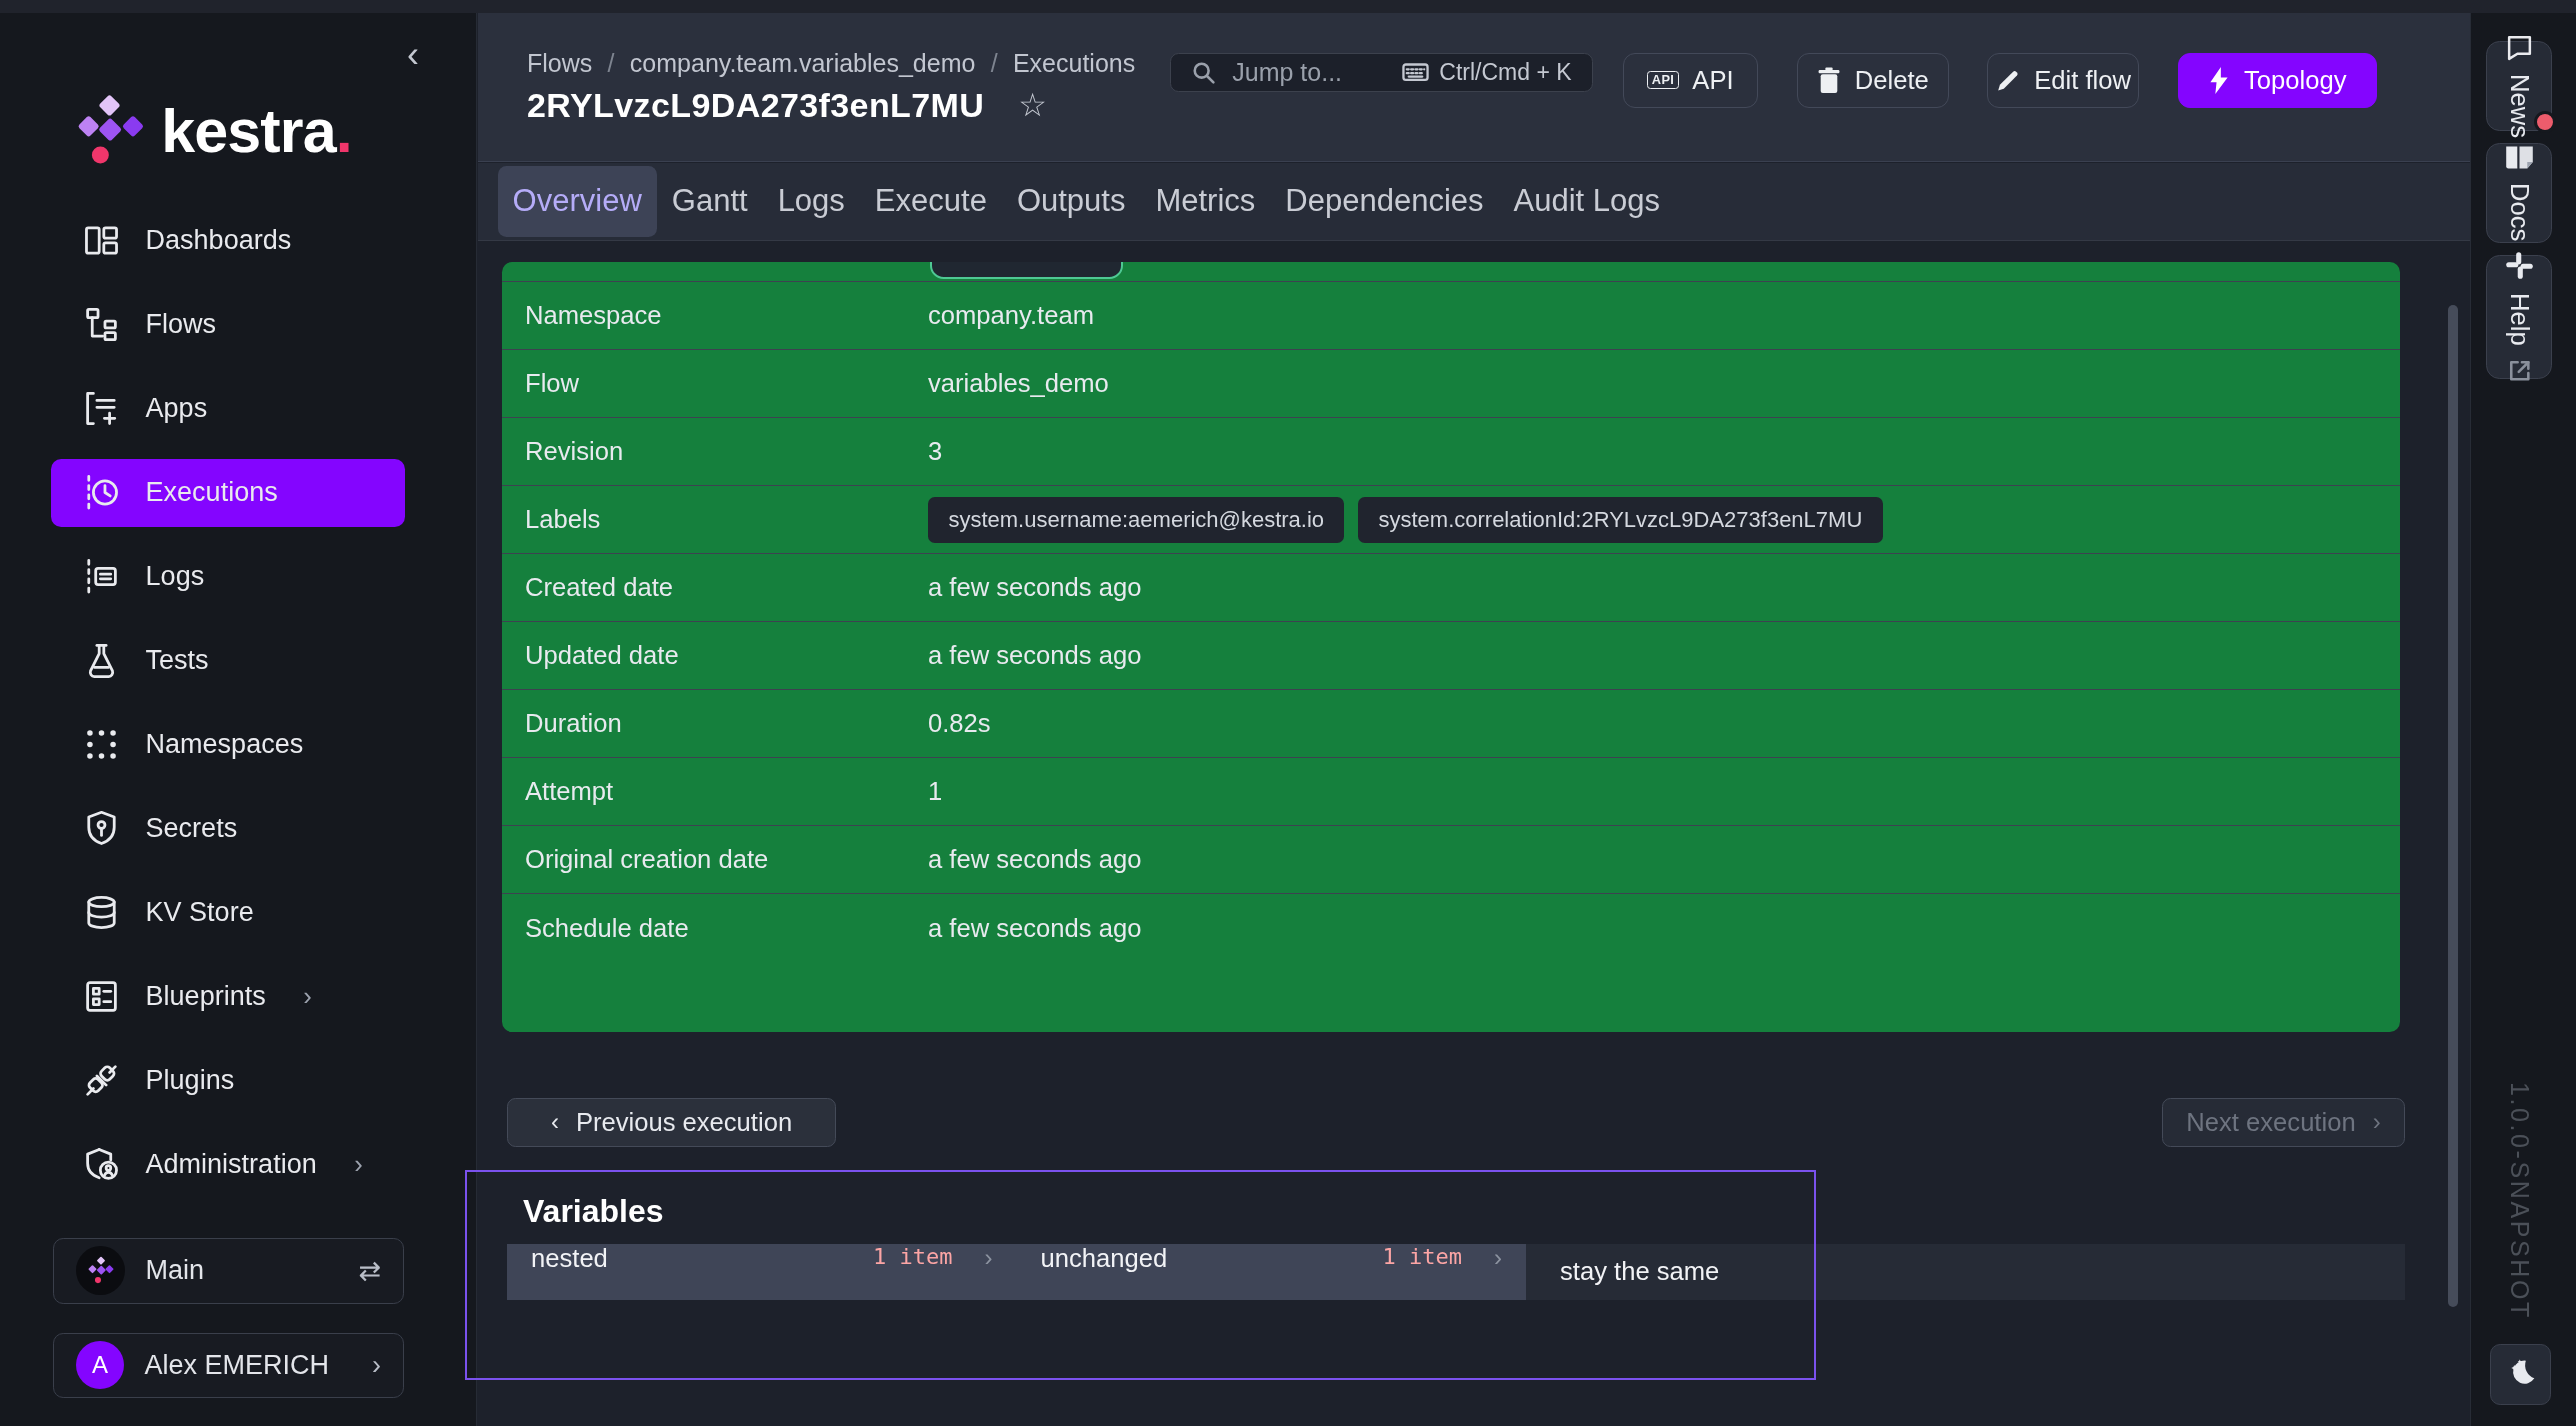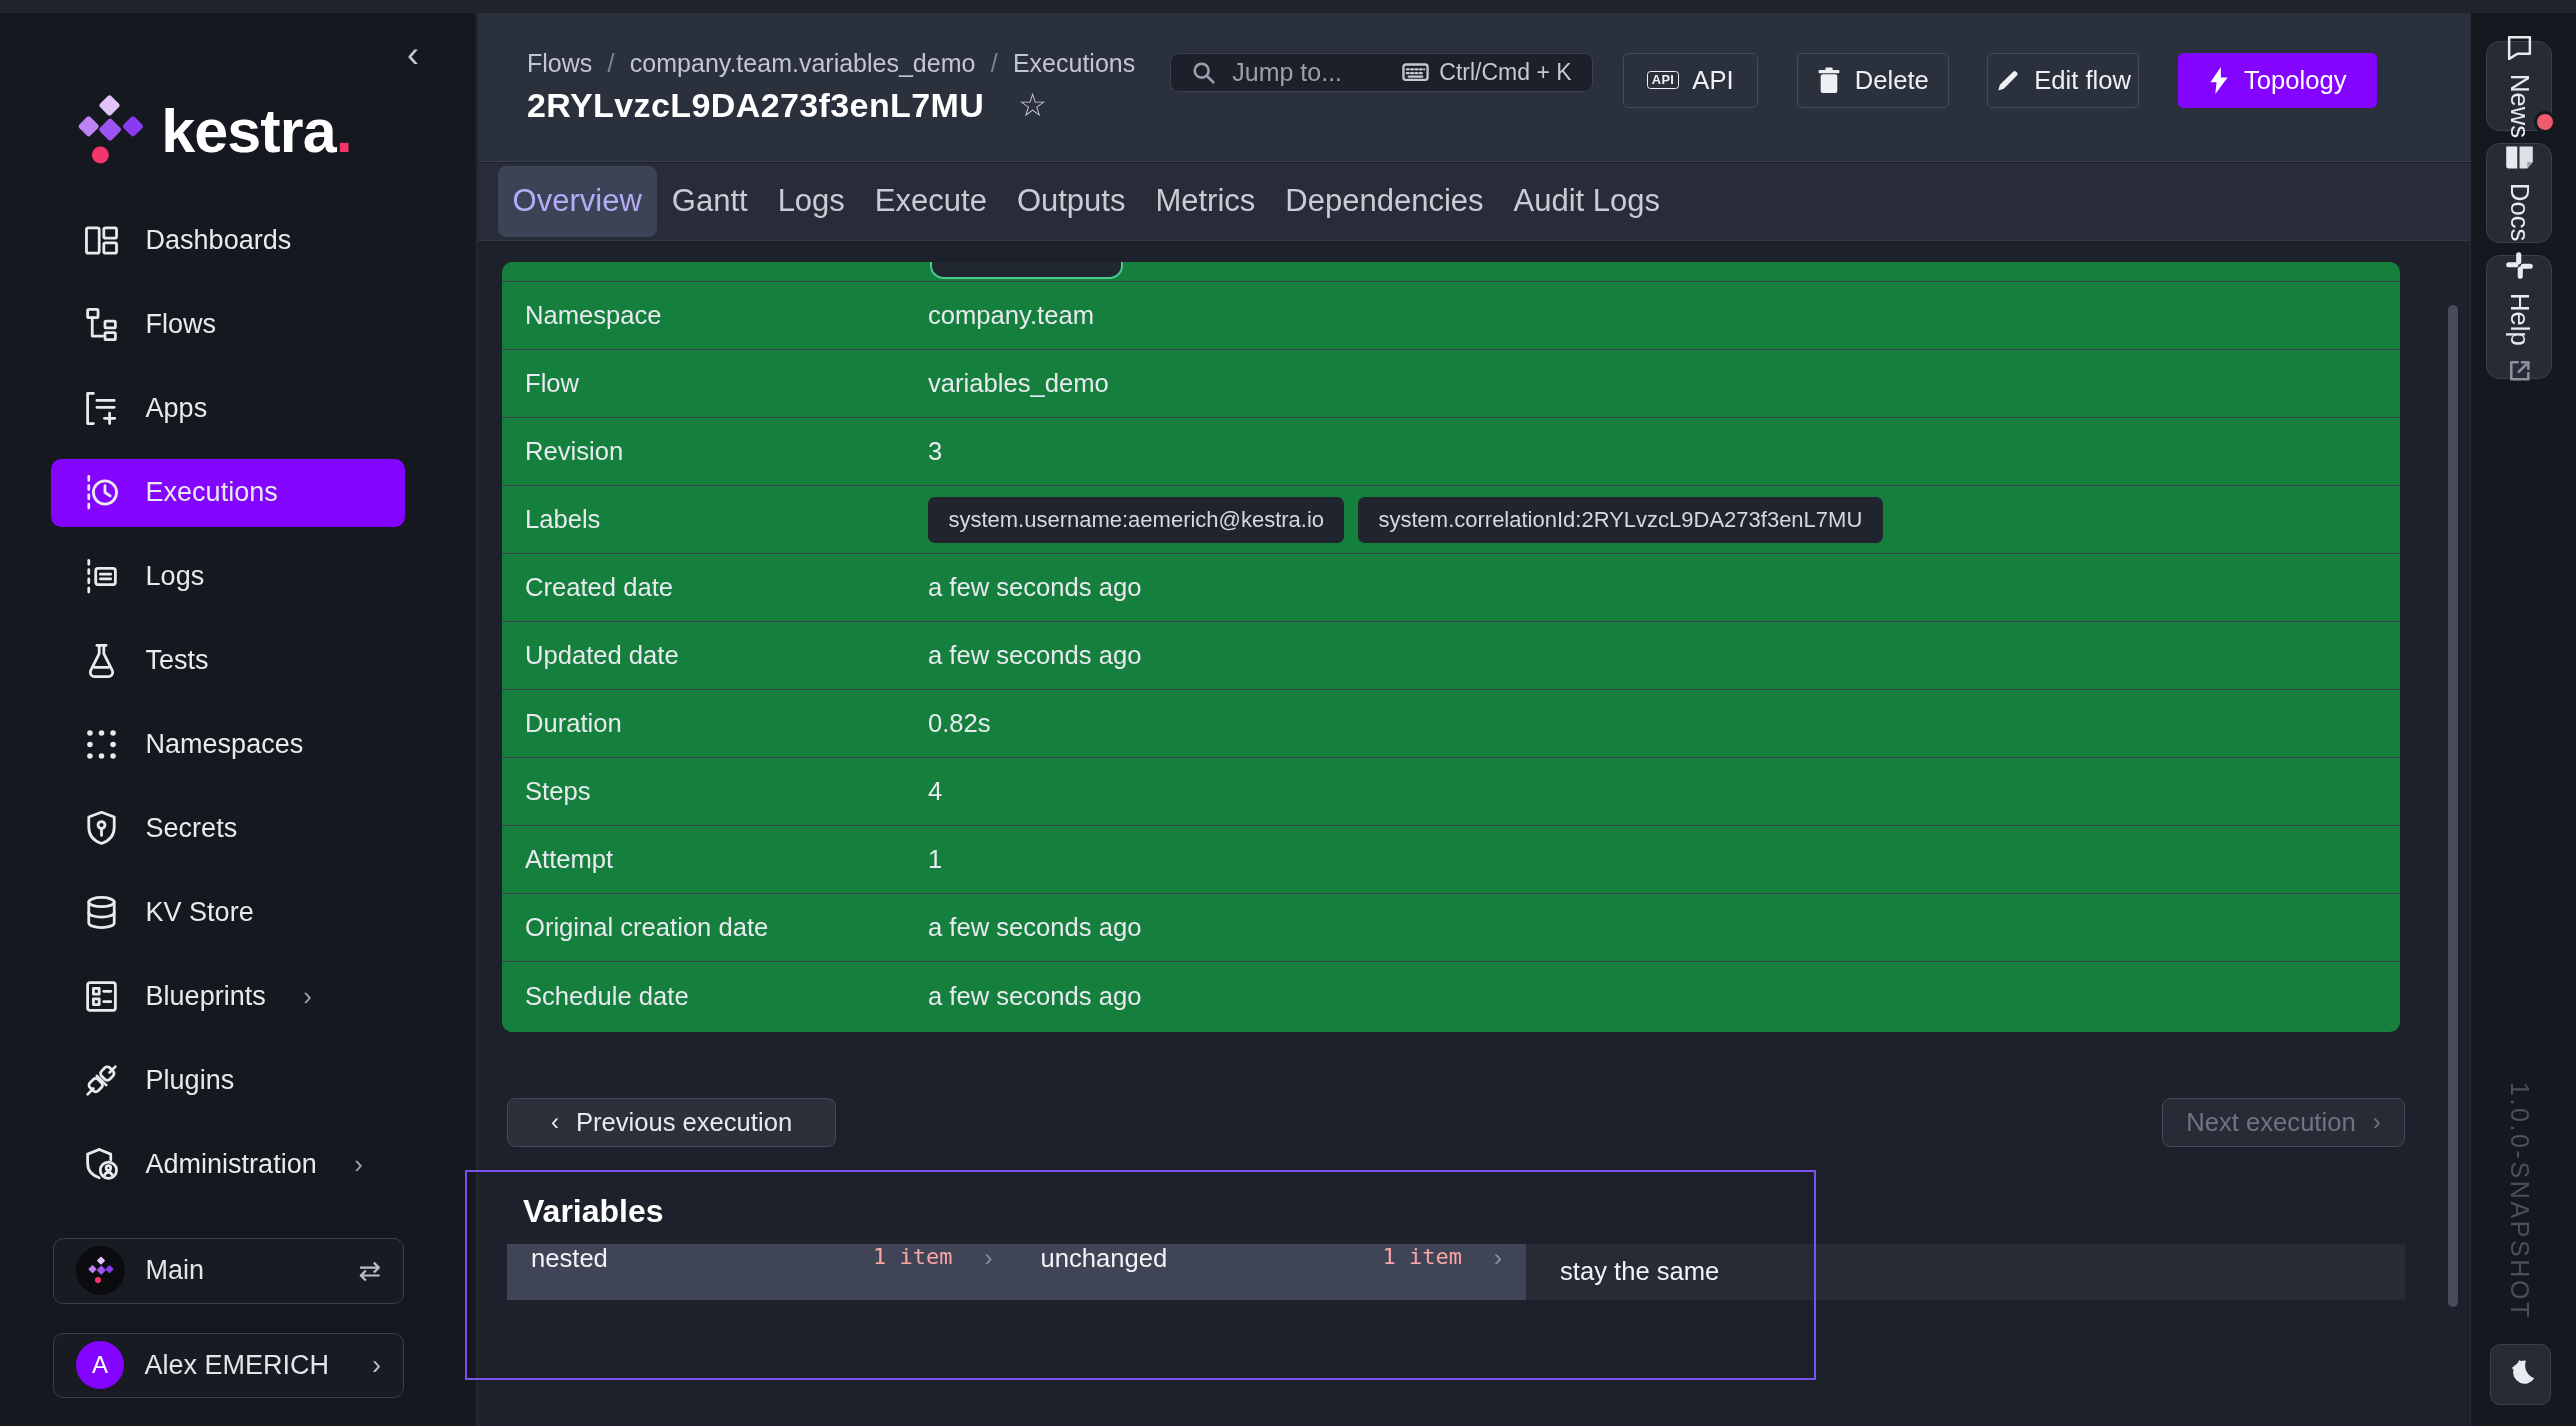"API" .hbtn { border-radius: 5px -> 12px }
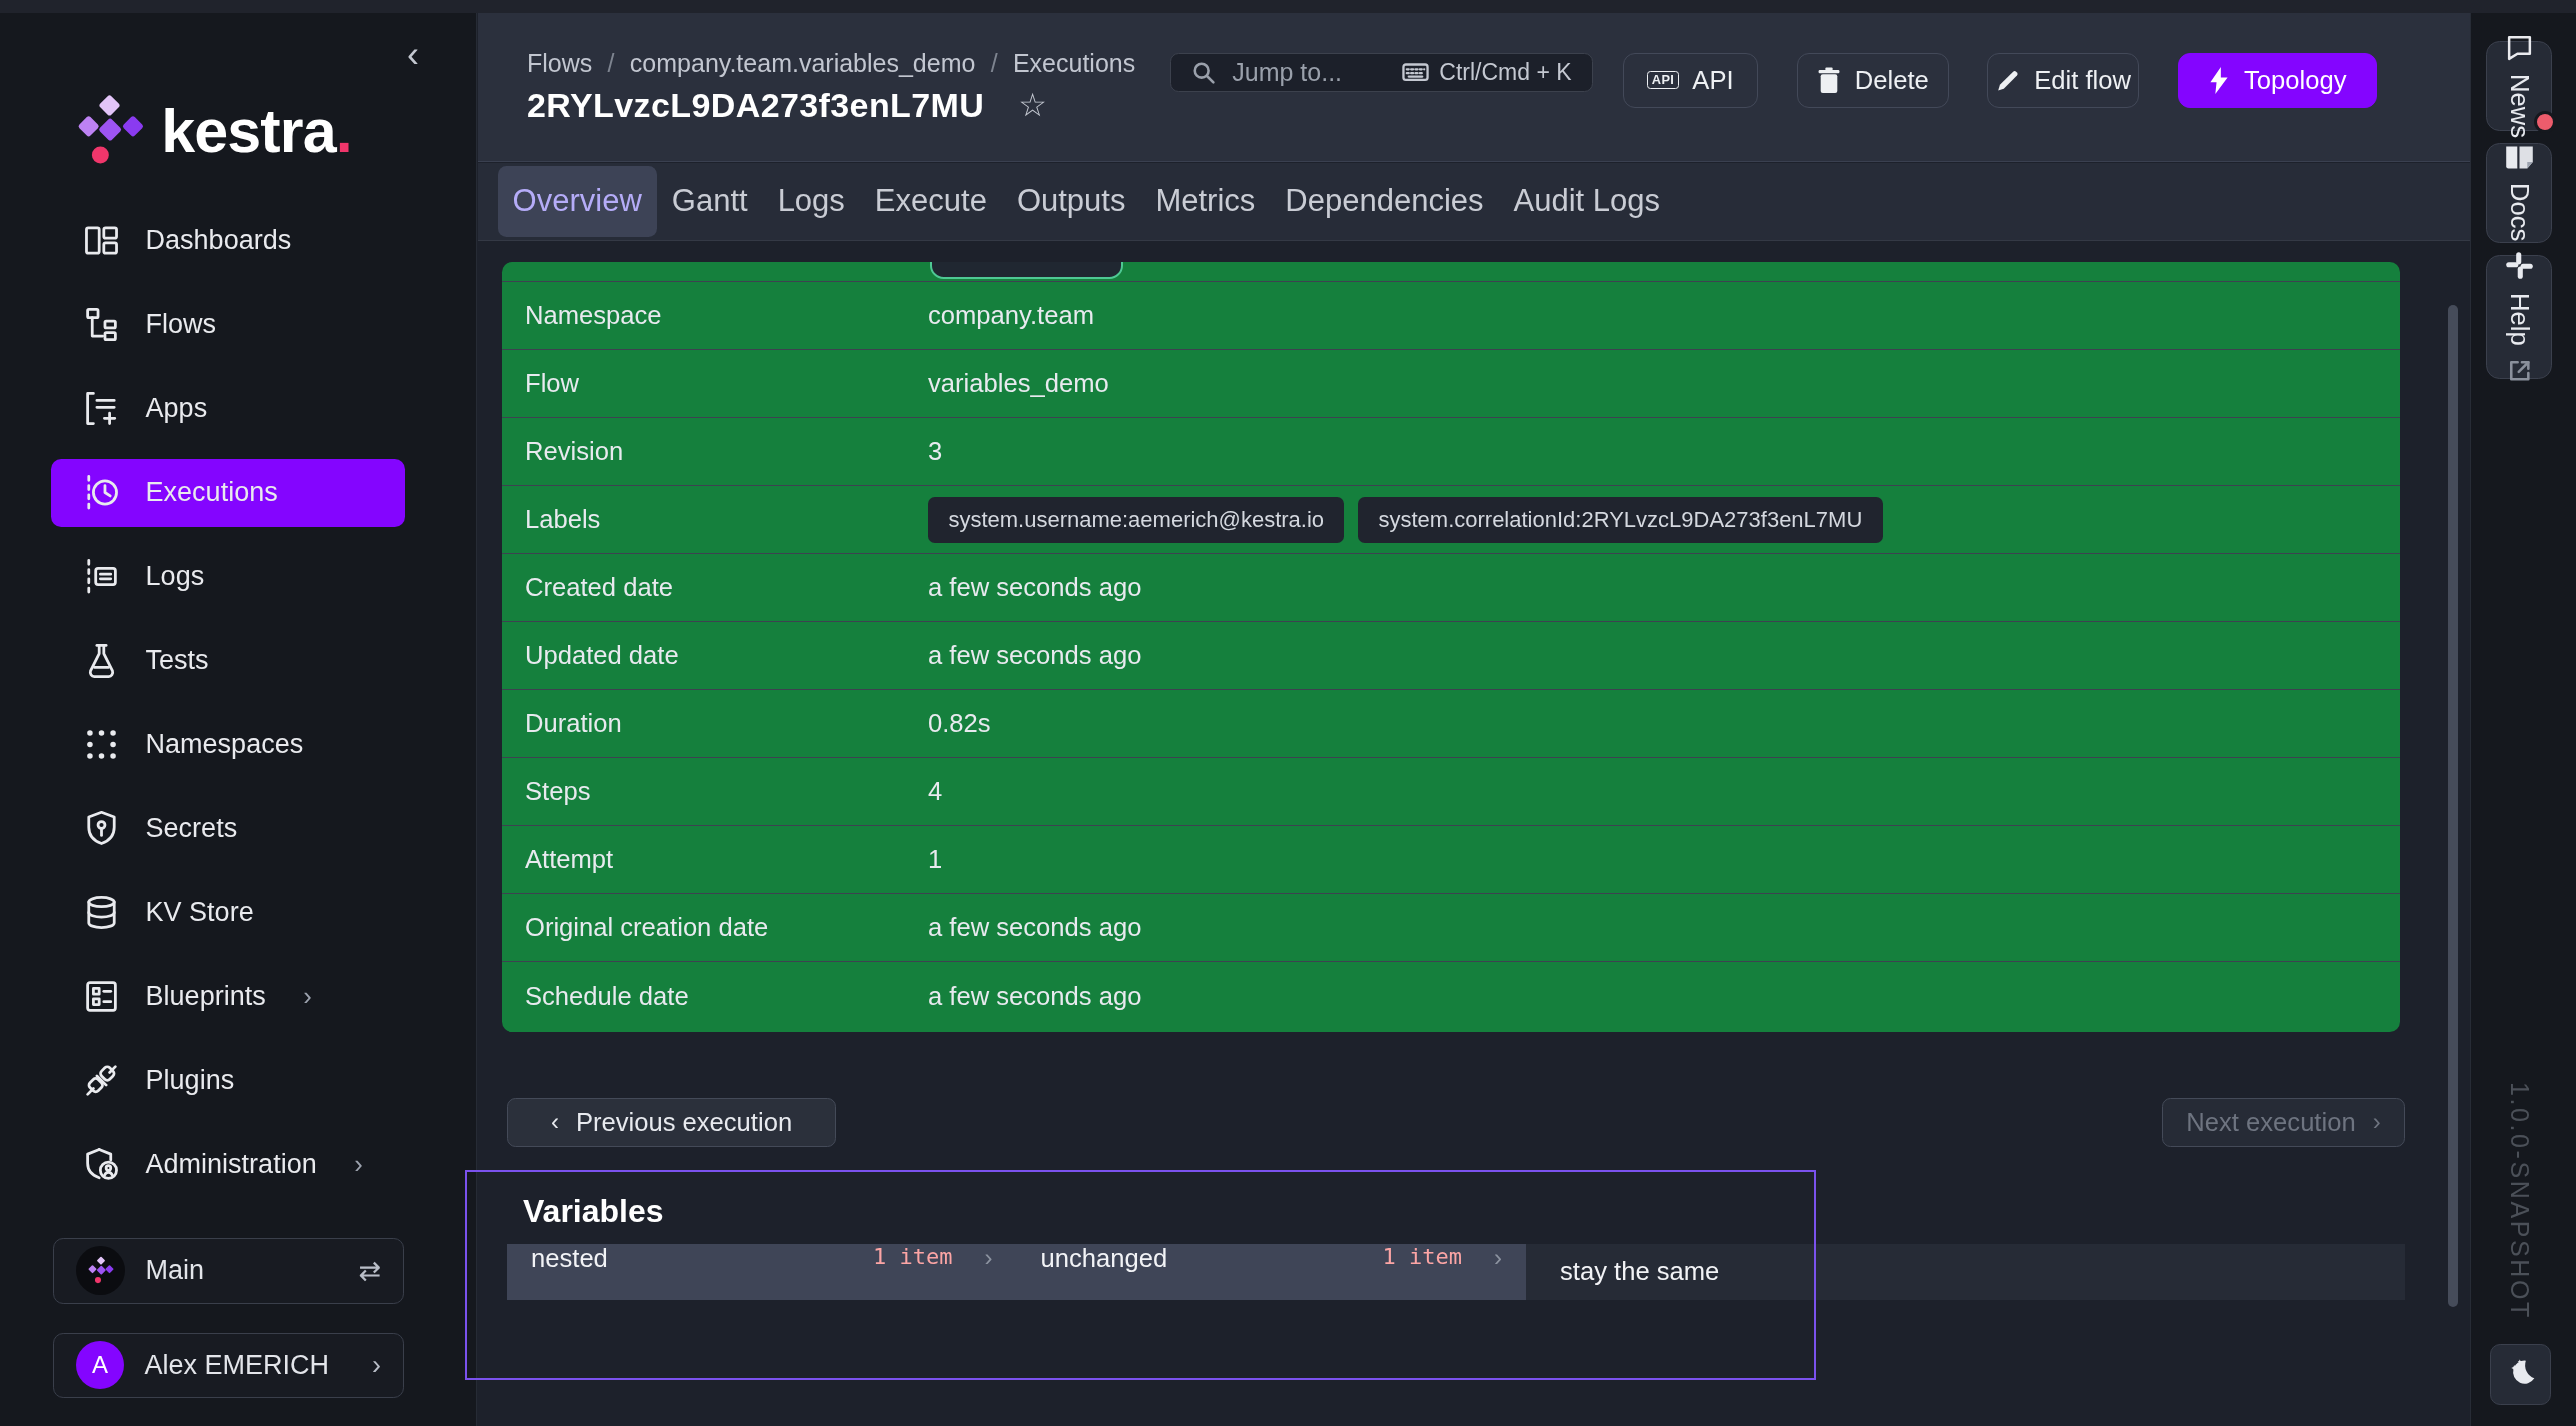"Steps" div.drow { html: <div> <div>Steps</div> <div>4</div> </div> -> none }
